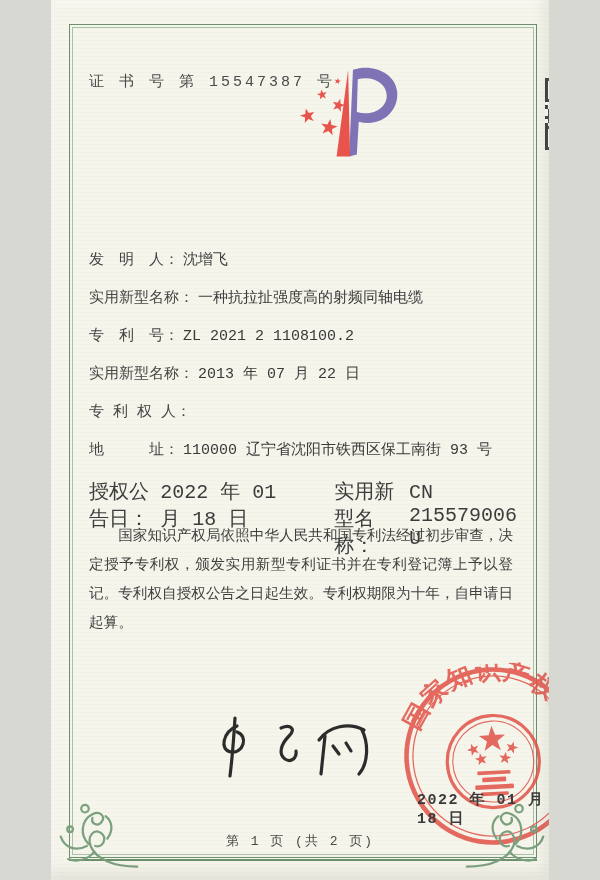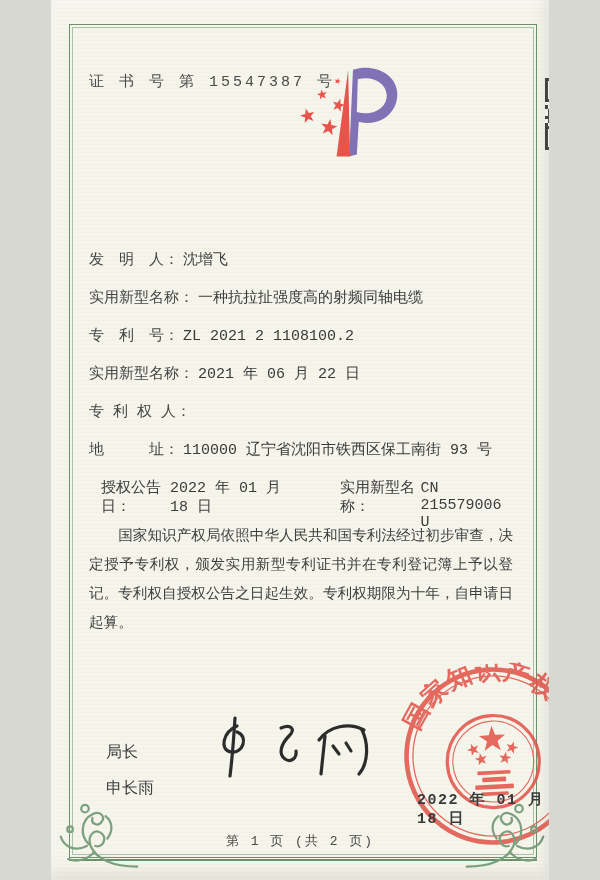"2021 年 06 月 22" span.value { text: 2021 年 06 -> 2013 年 07 }
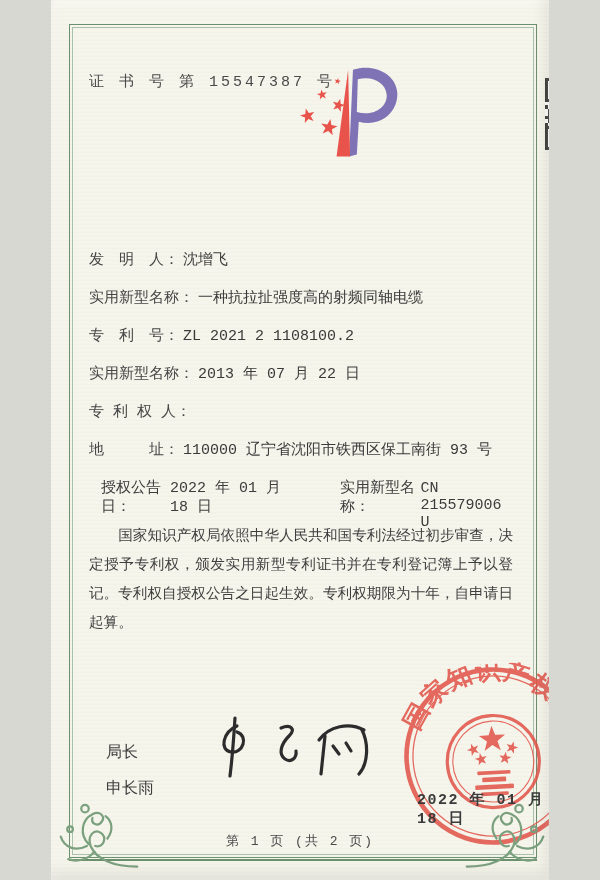"授权公告日：" .grant-row { font-size: 15px -> 20px; margin-left: 12px -> none }
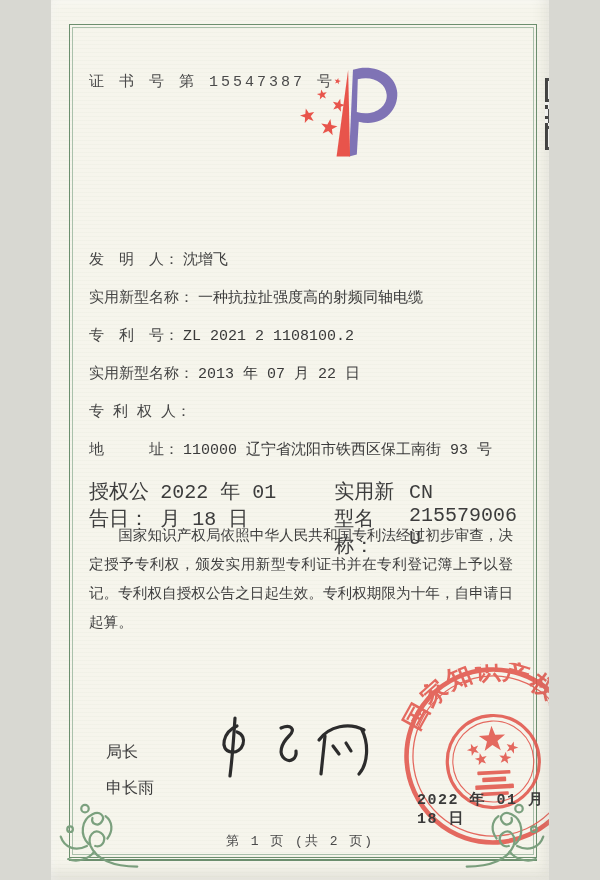"局长" div.signer { html: <div> <div>局长</div> <div>申长雨</div> </div> -> none }
